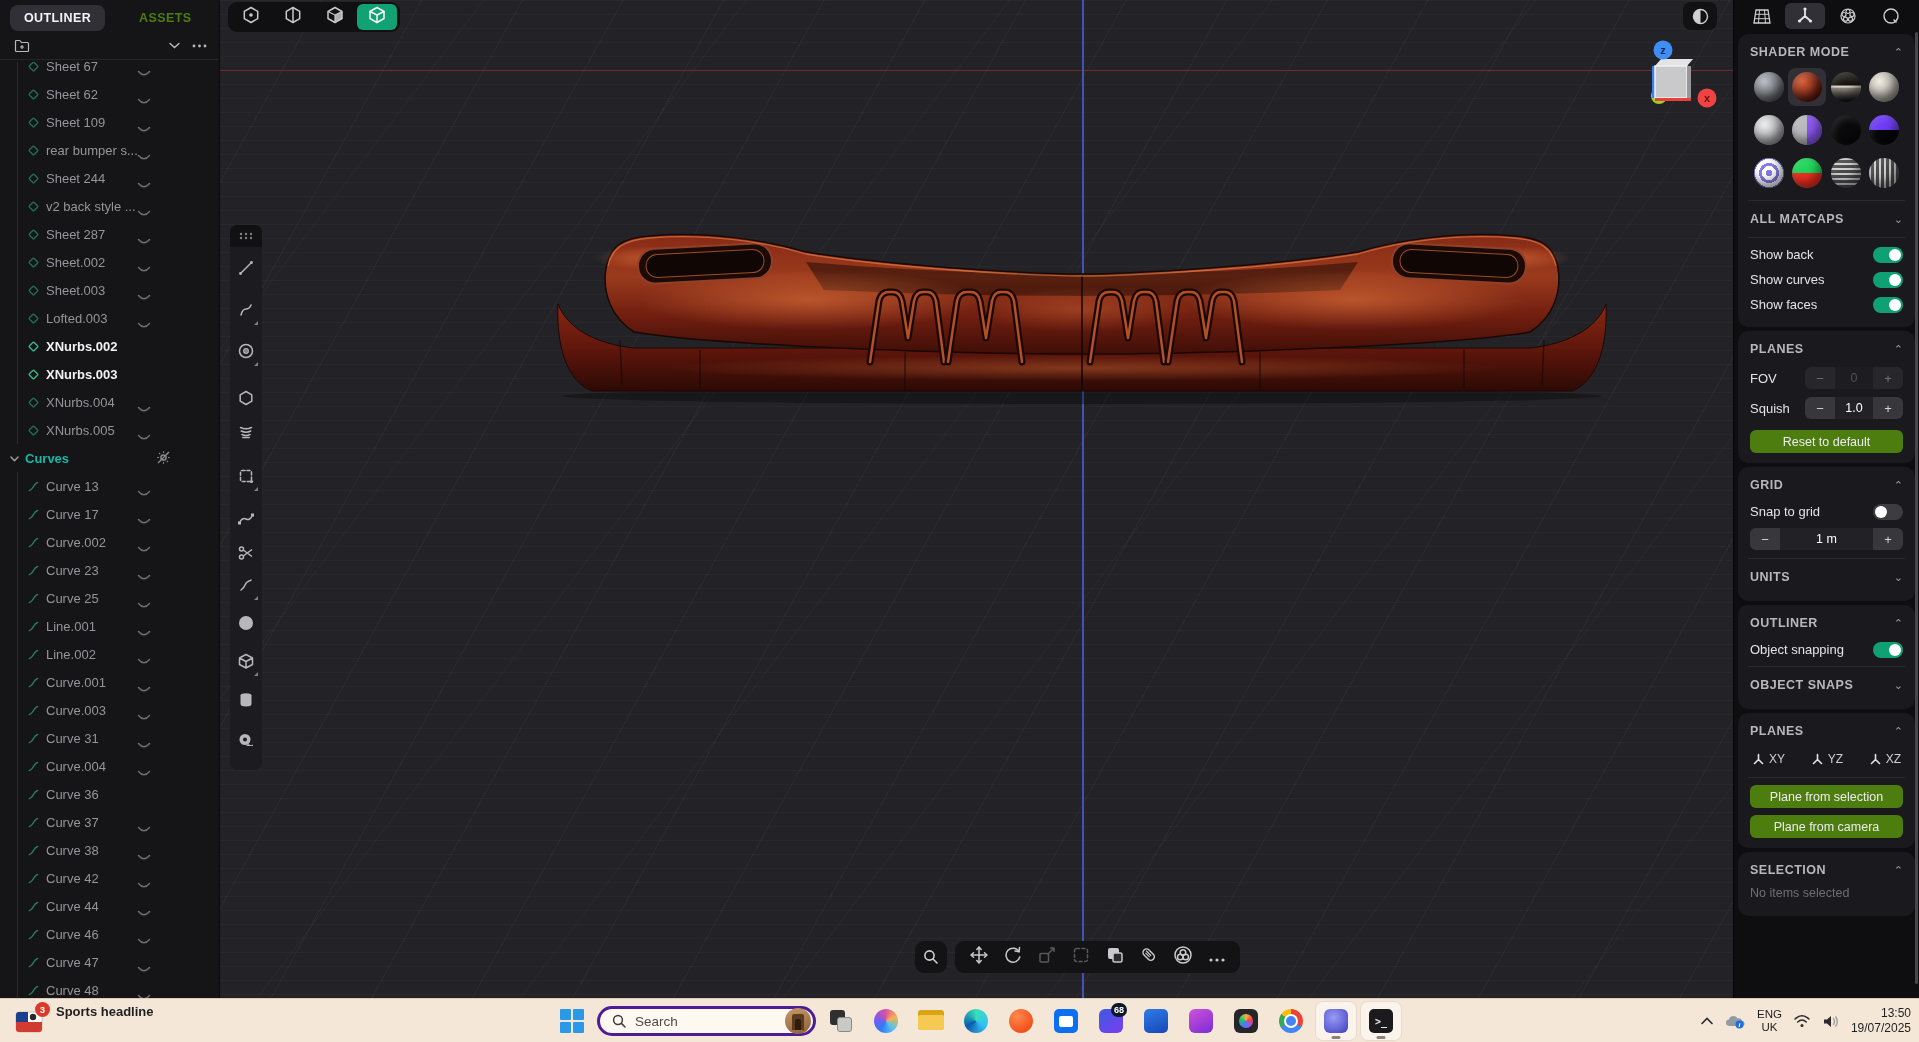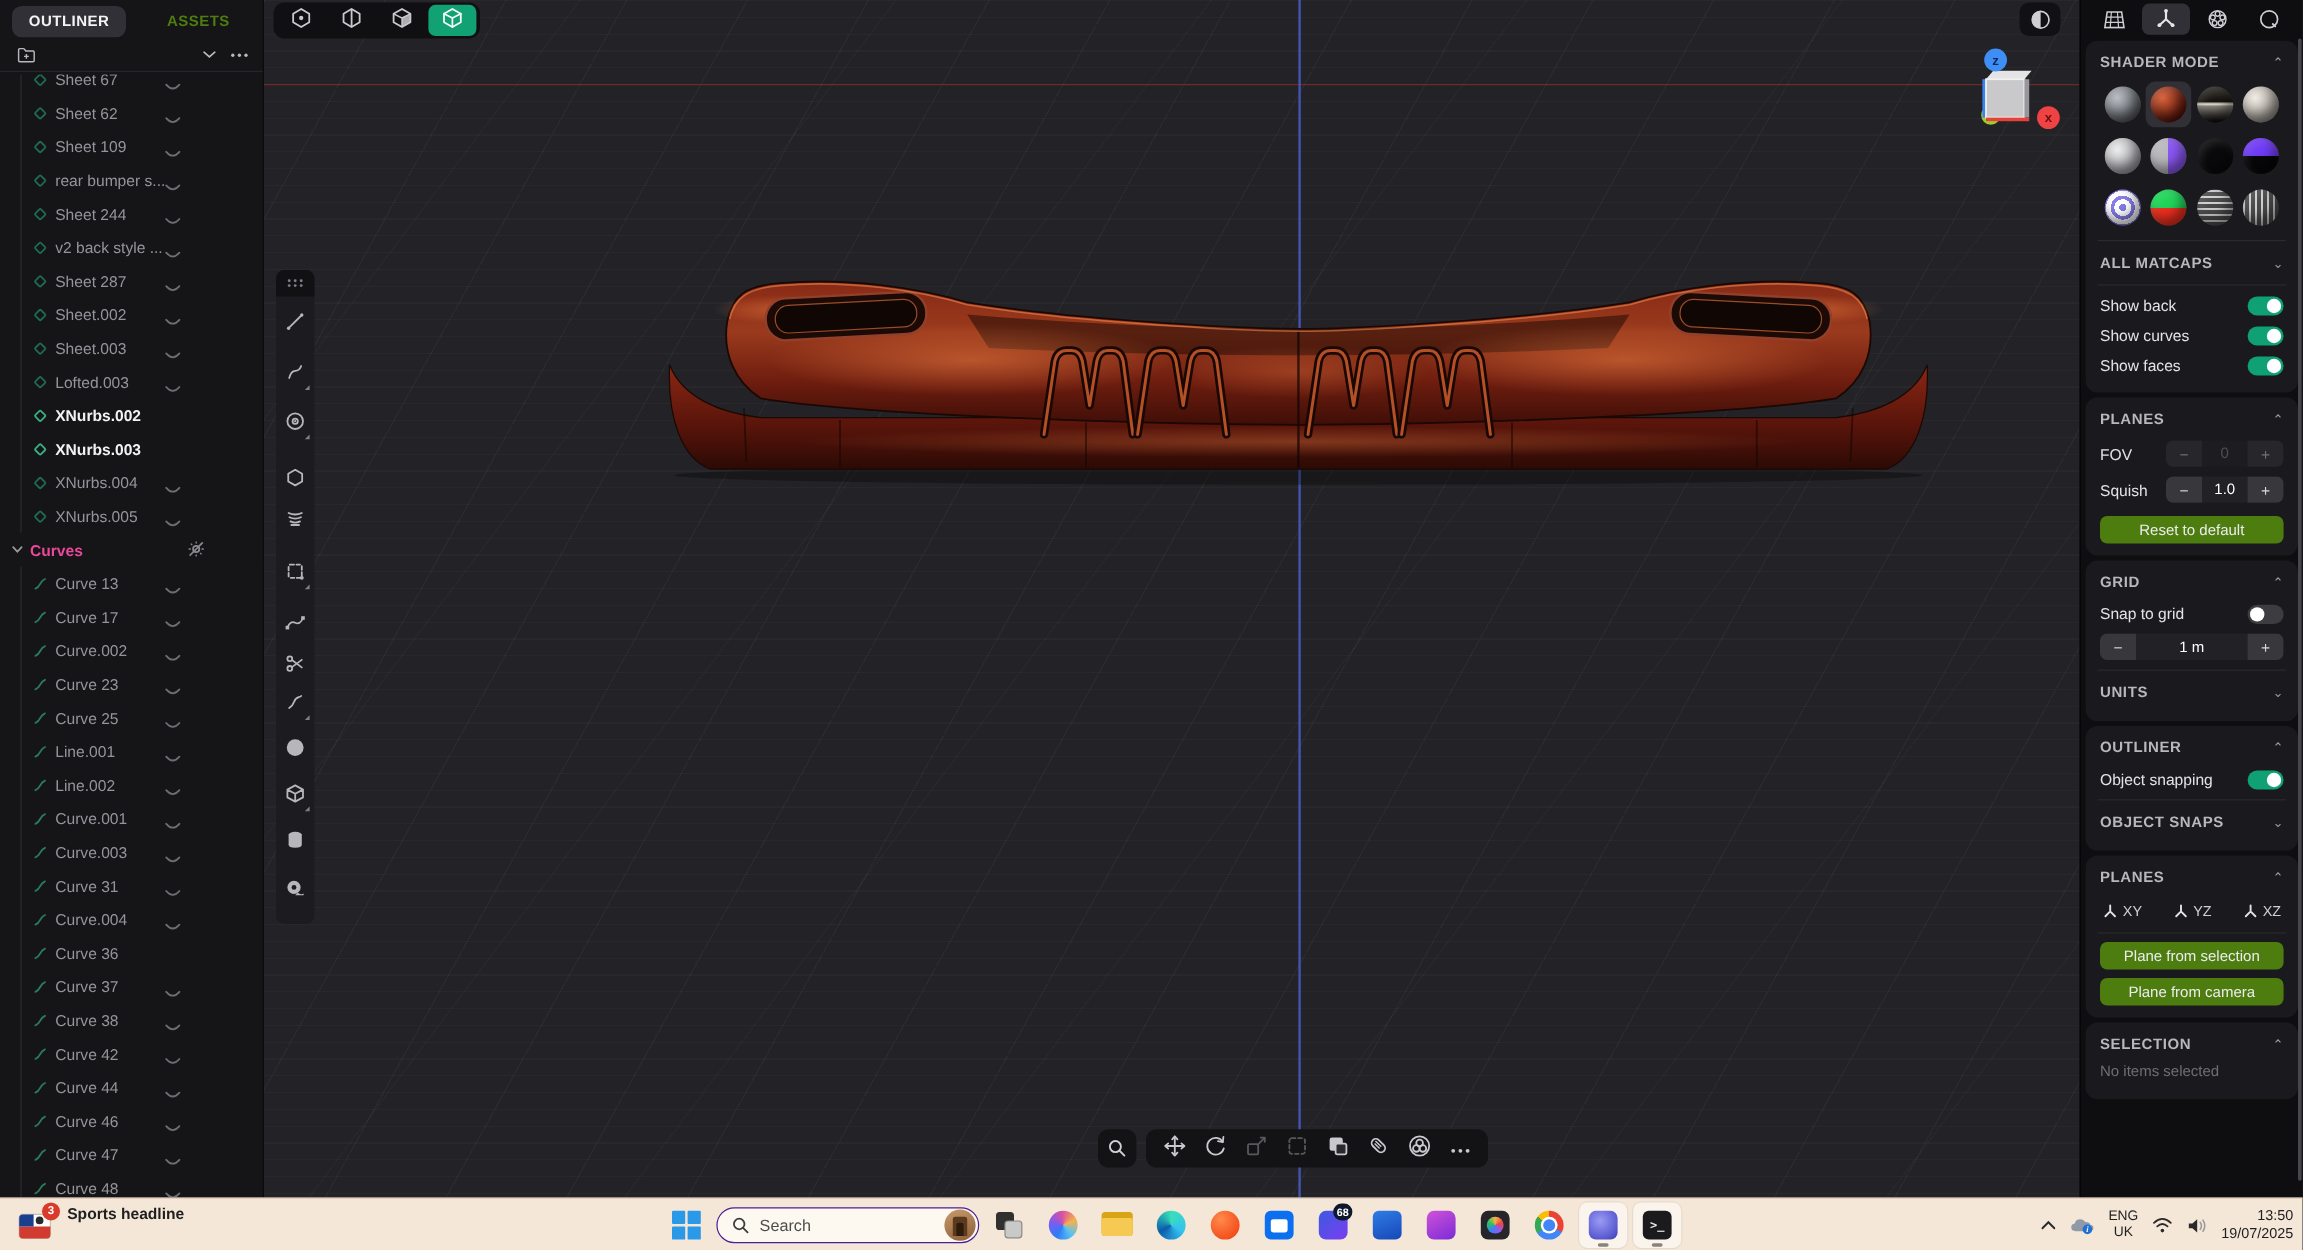"Curves" .grouprow .glabel { color: #ec4899 -> #14b8a6 }
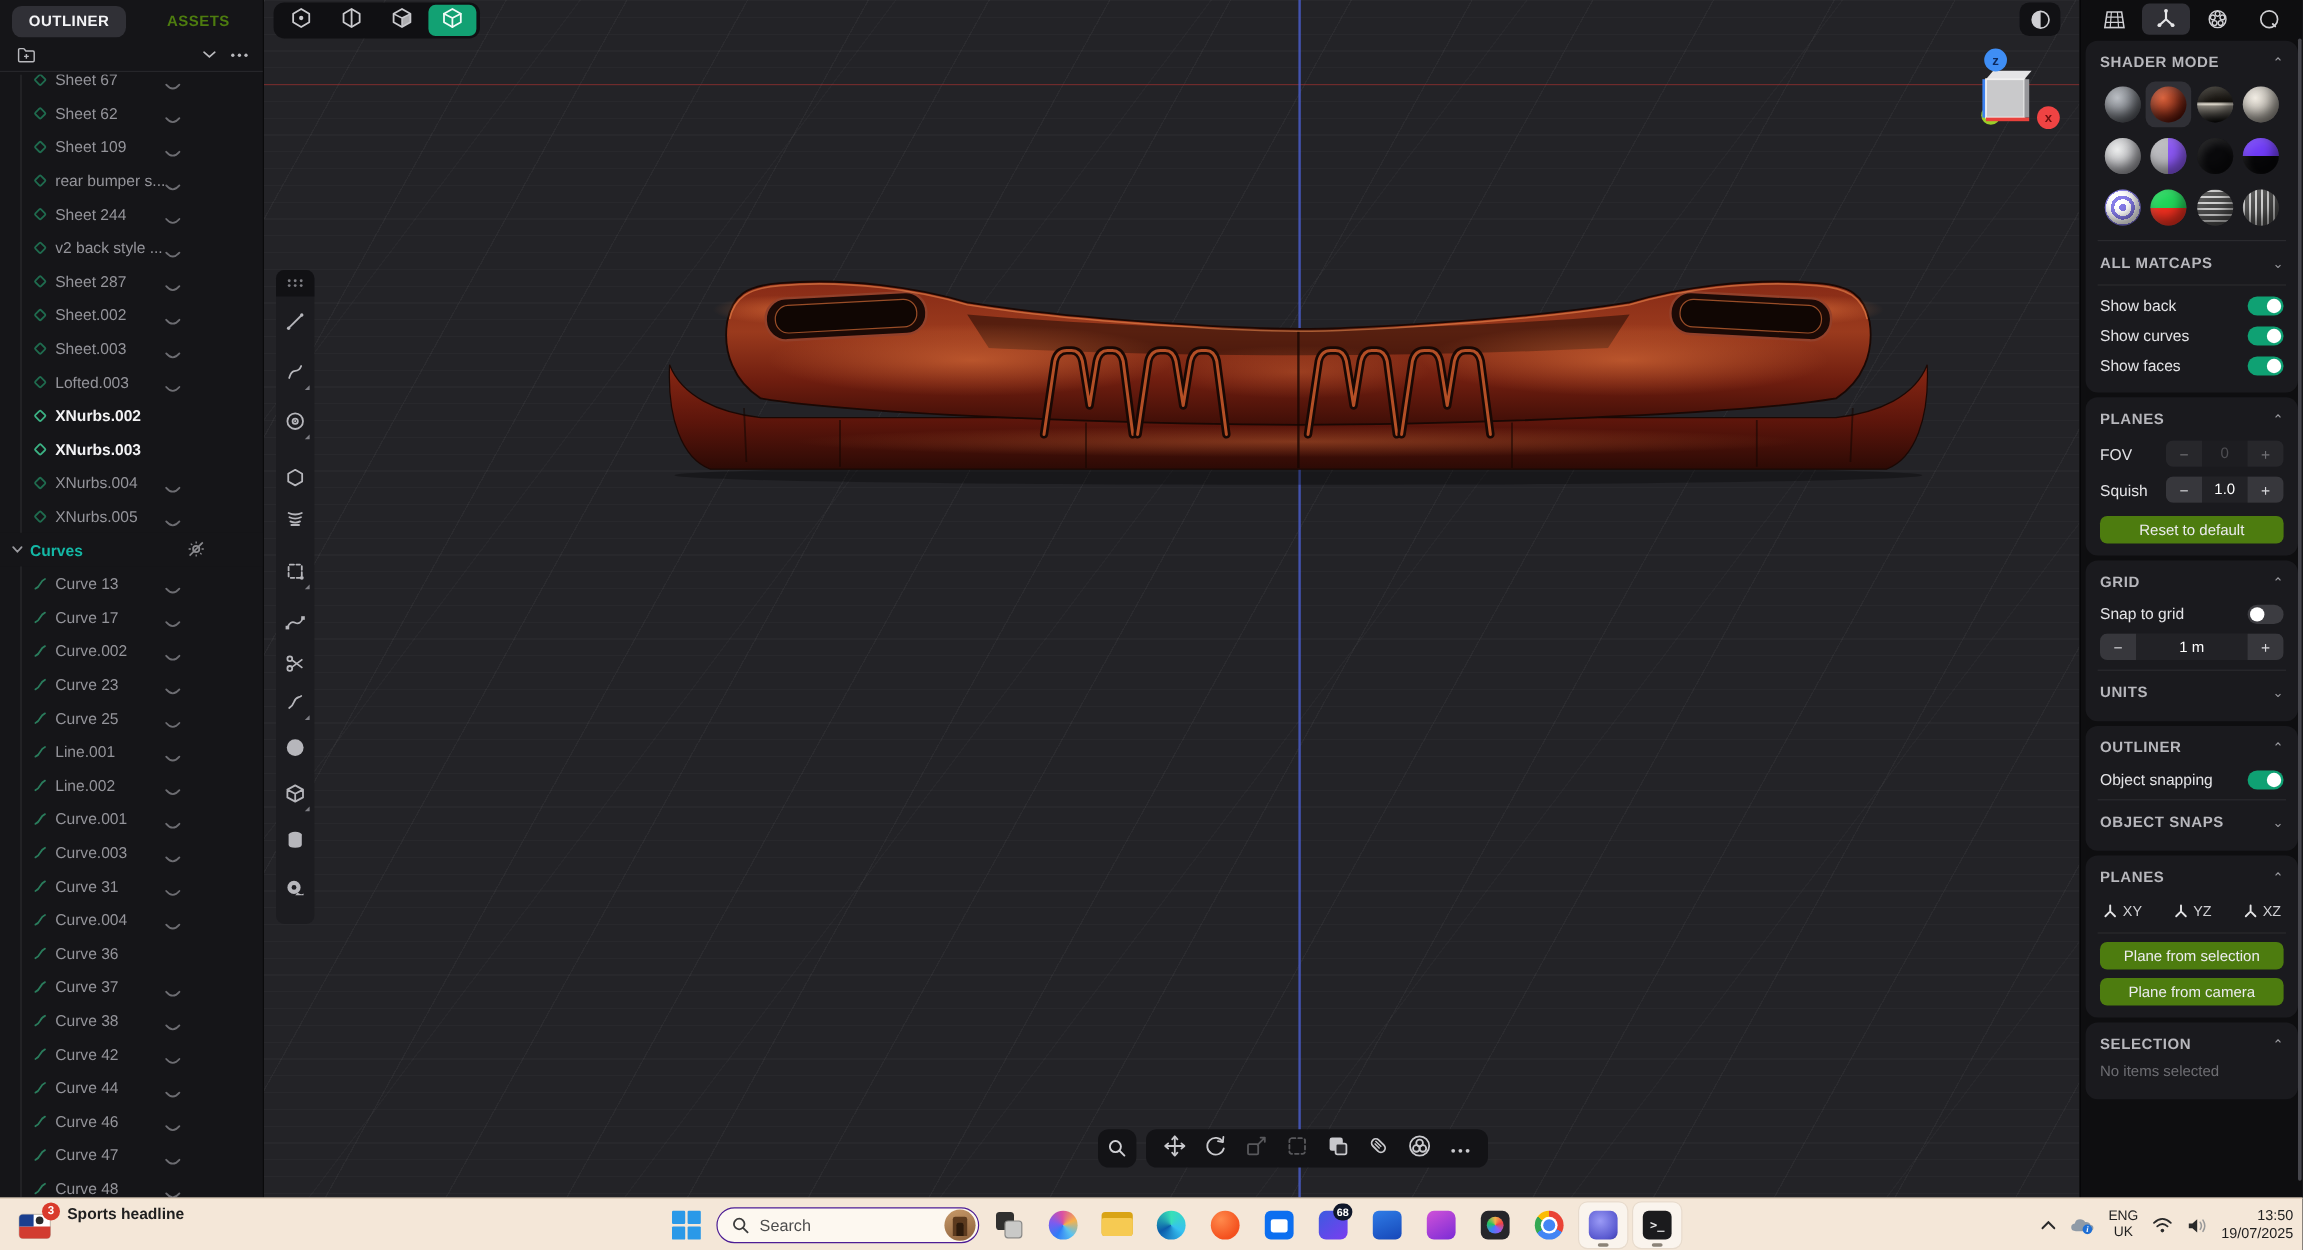"Search" .searchpill { border: 1px solid #4c1d95 -> 3px solid #4c1d95 }
